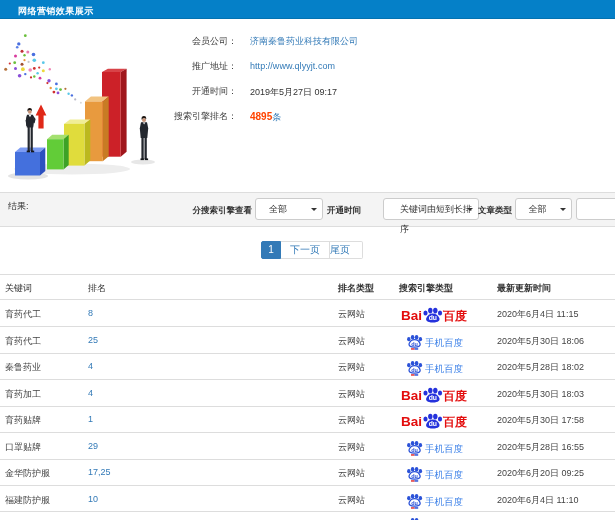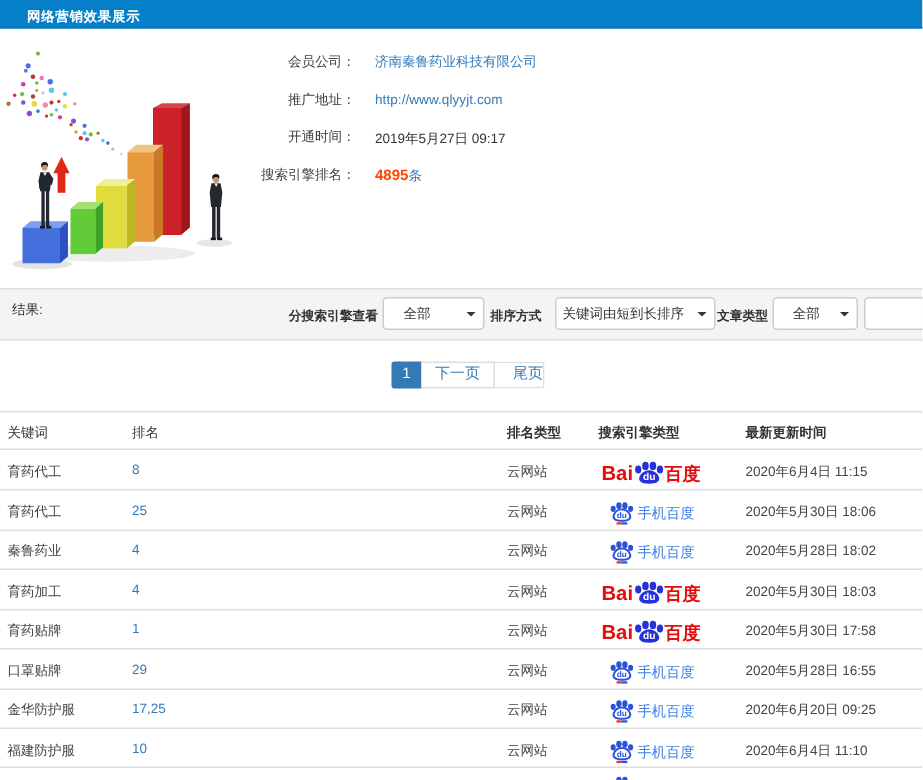"排序方式" div.flabel { text: 排序方式 -> 开通时间 }
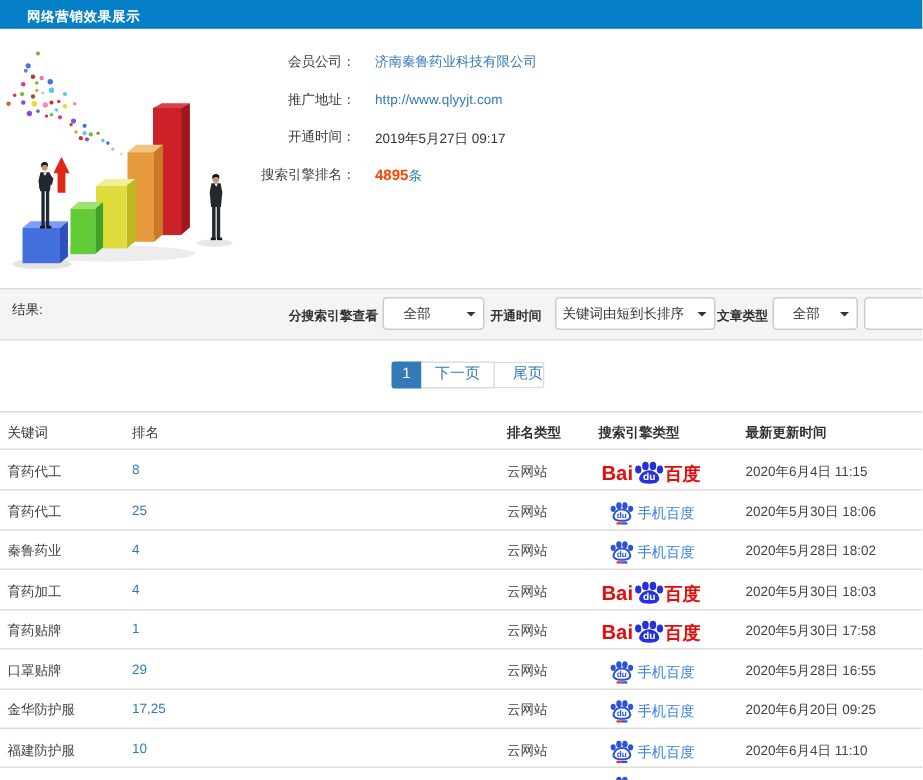"关键词由短到长排序" div.sel { left: 370px -> 383px; padding-left: 4px -> 16px; width: 107px -> 96px }
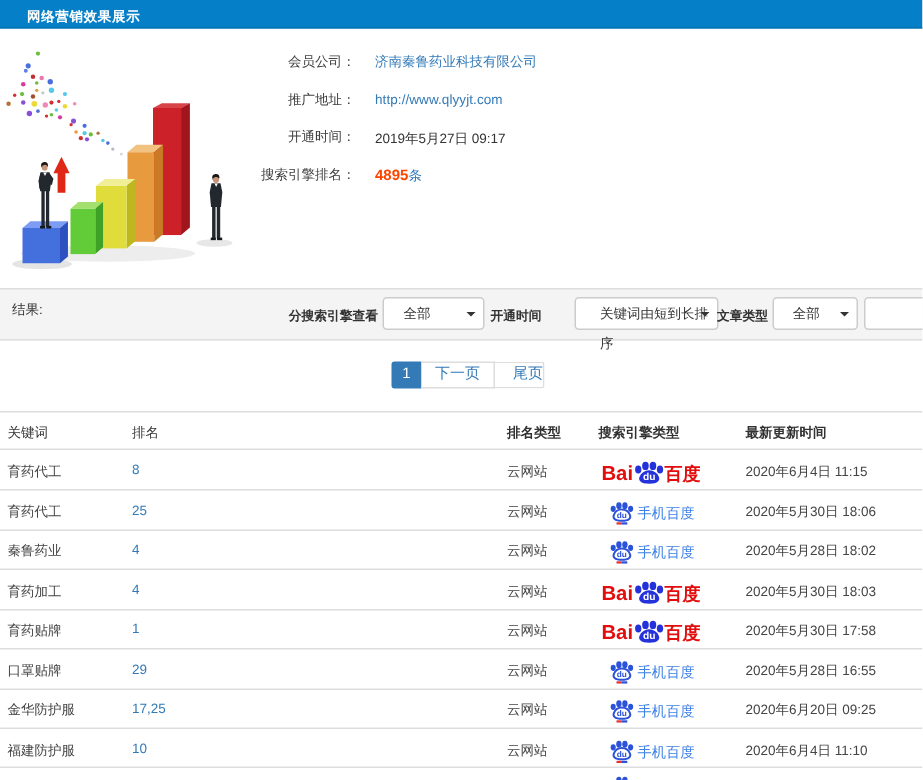"尾页" div { text-align: right -> left }
